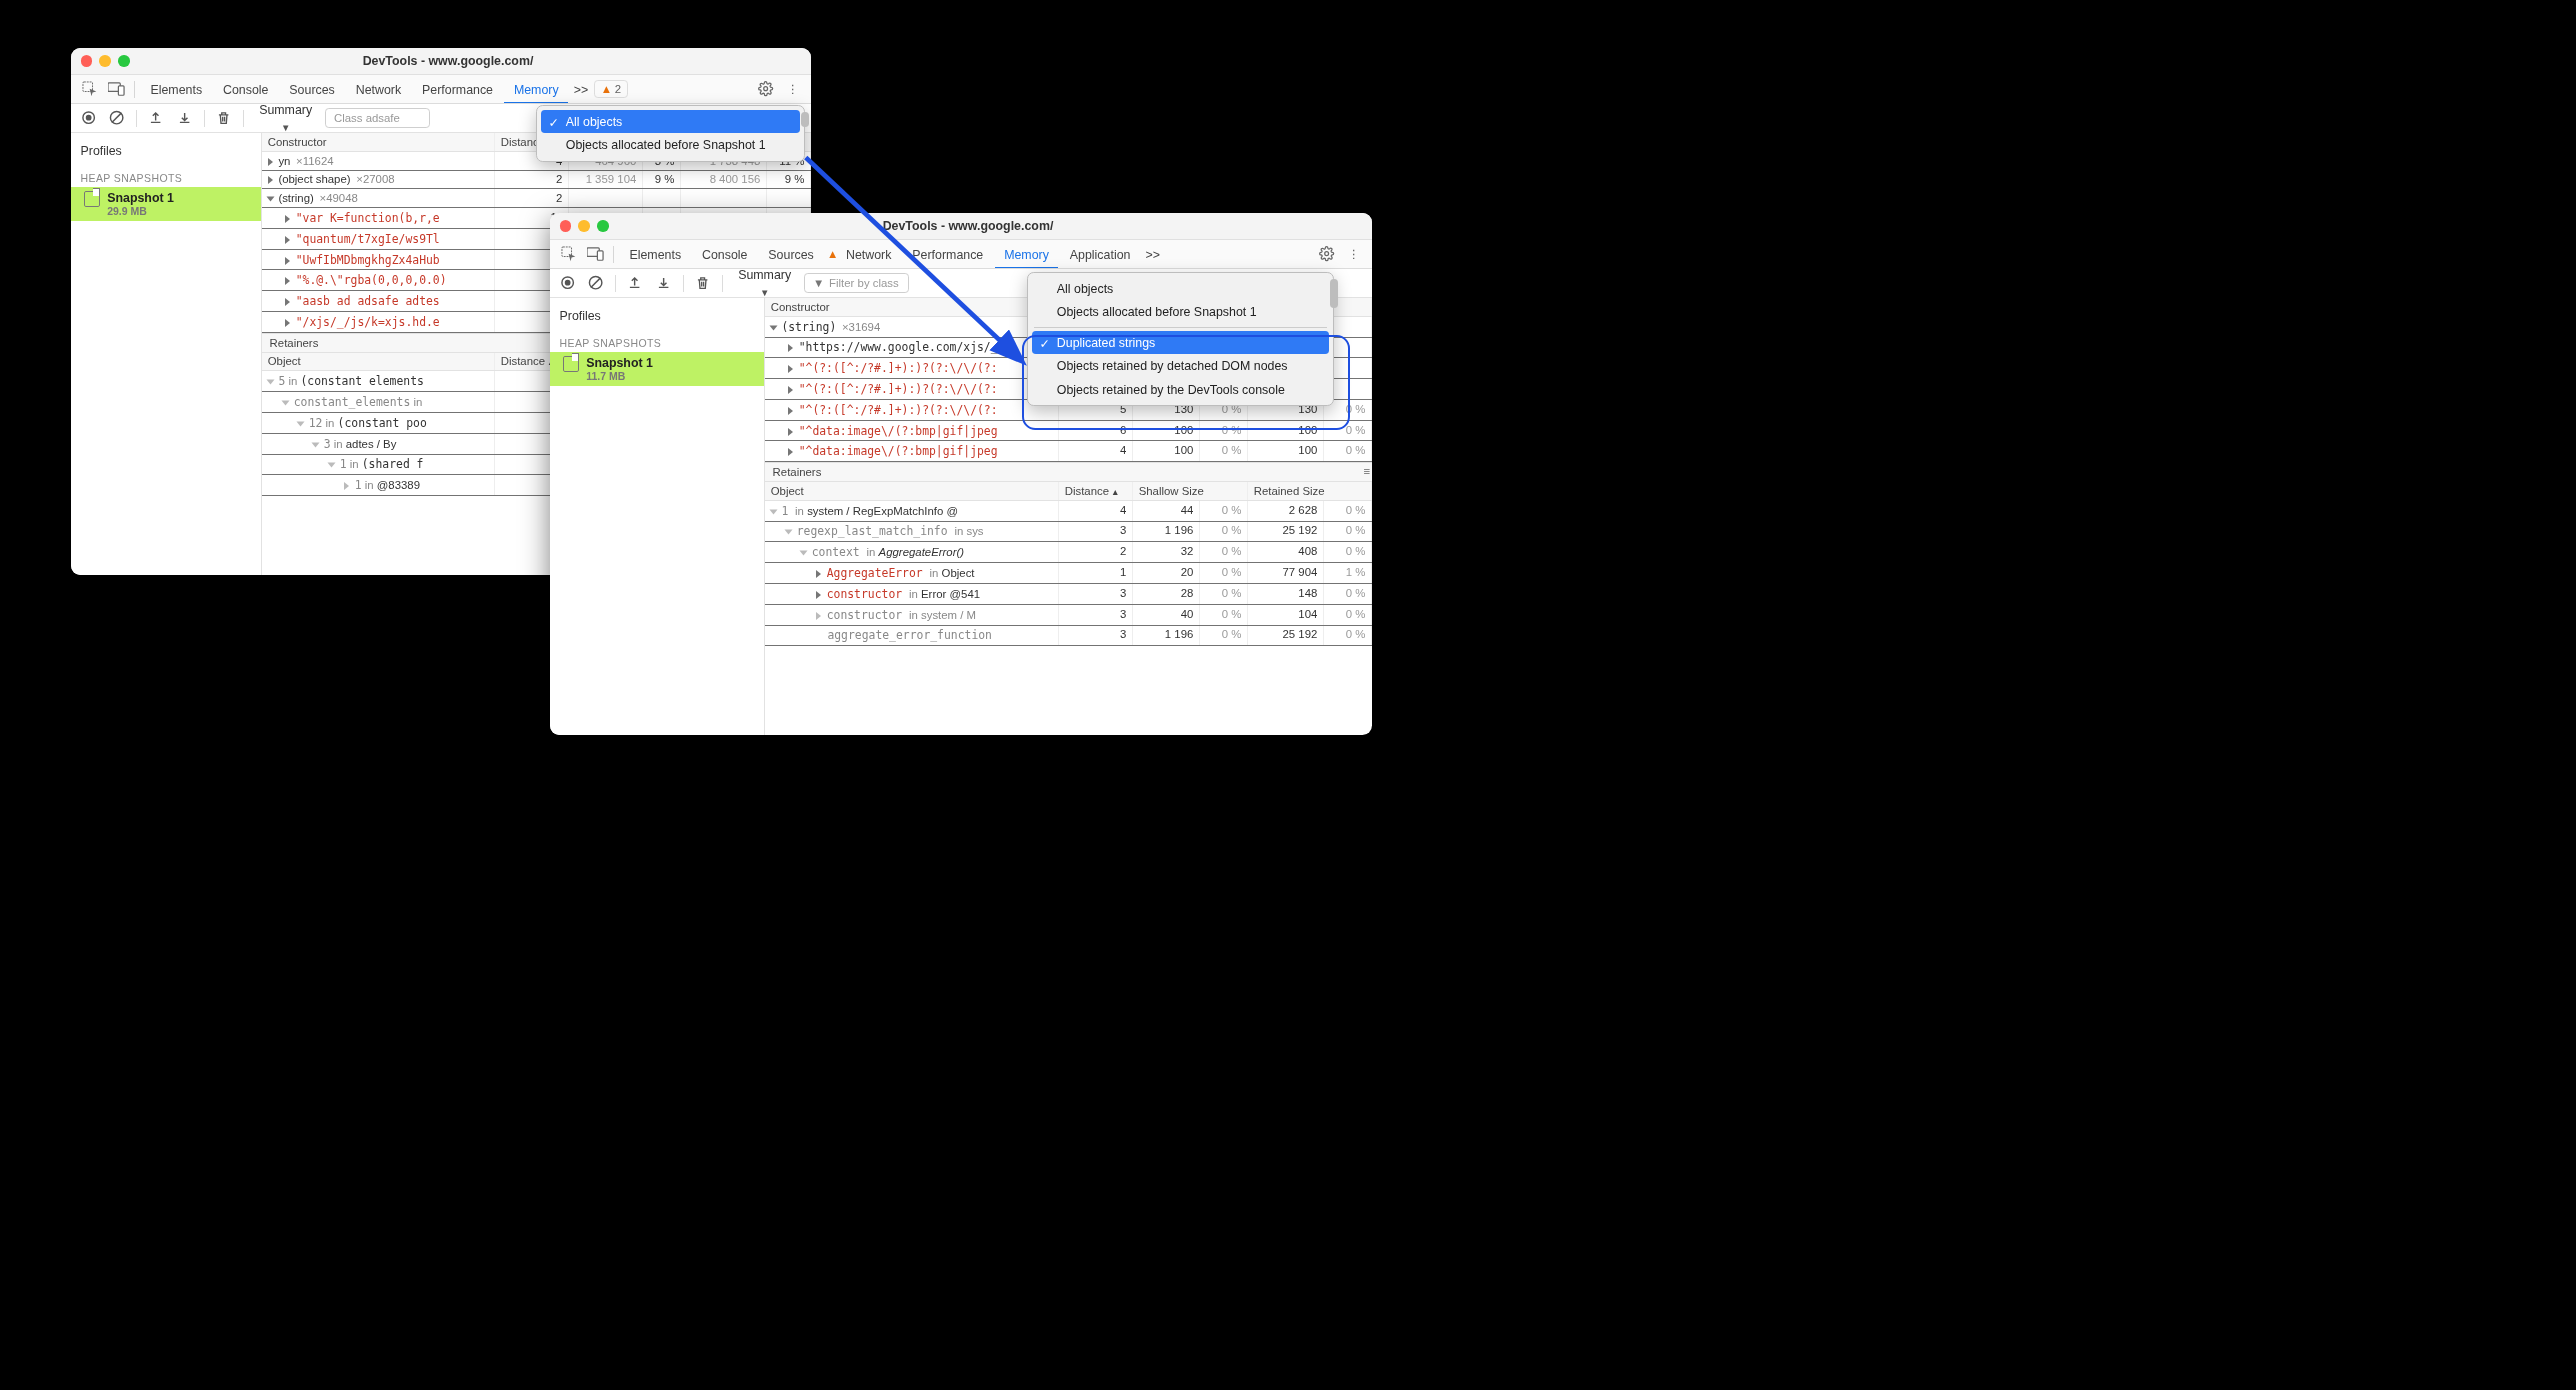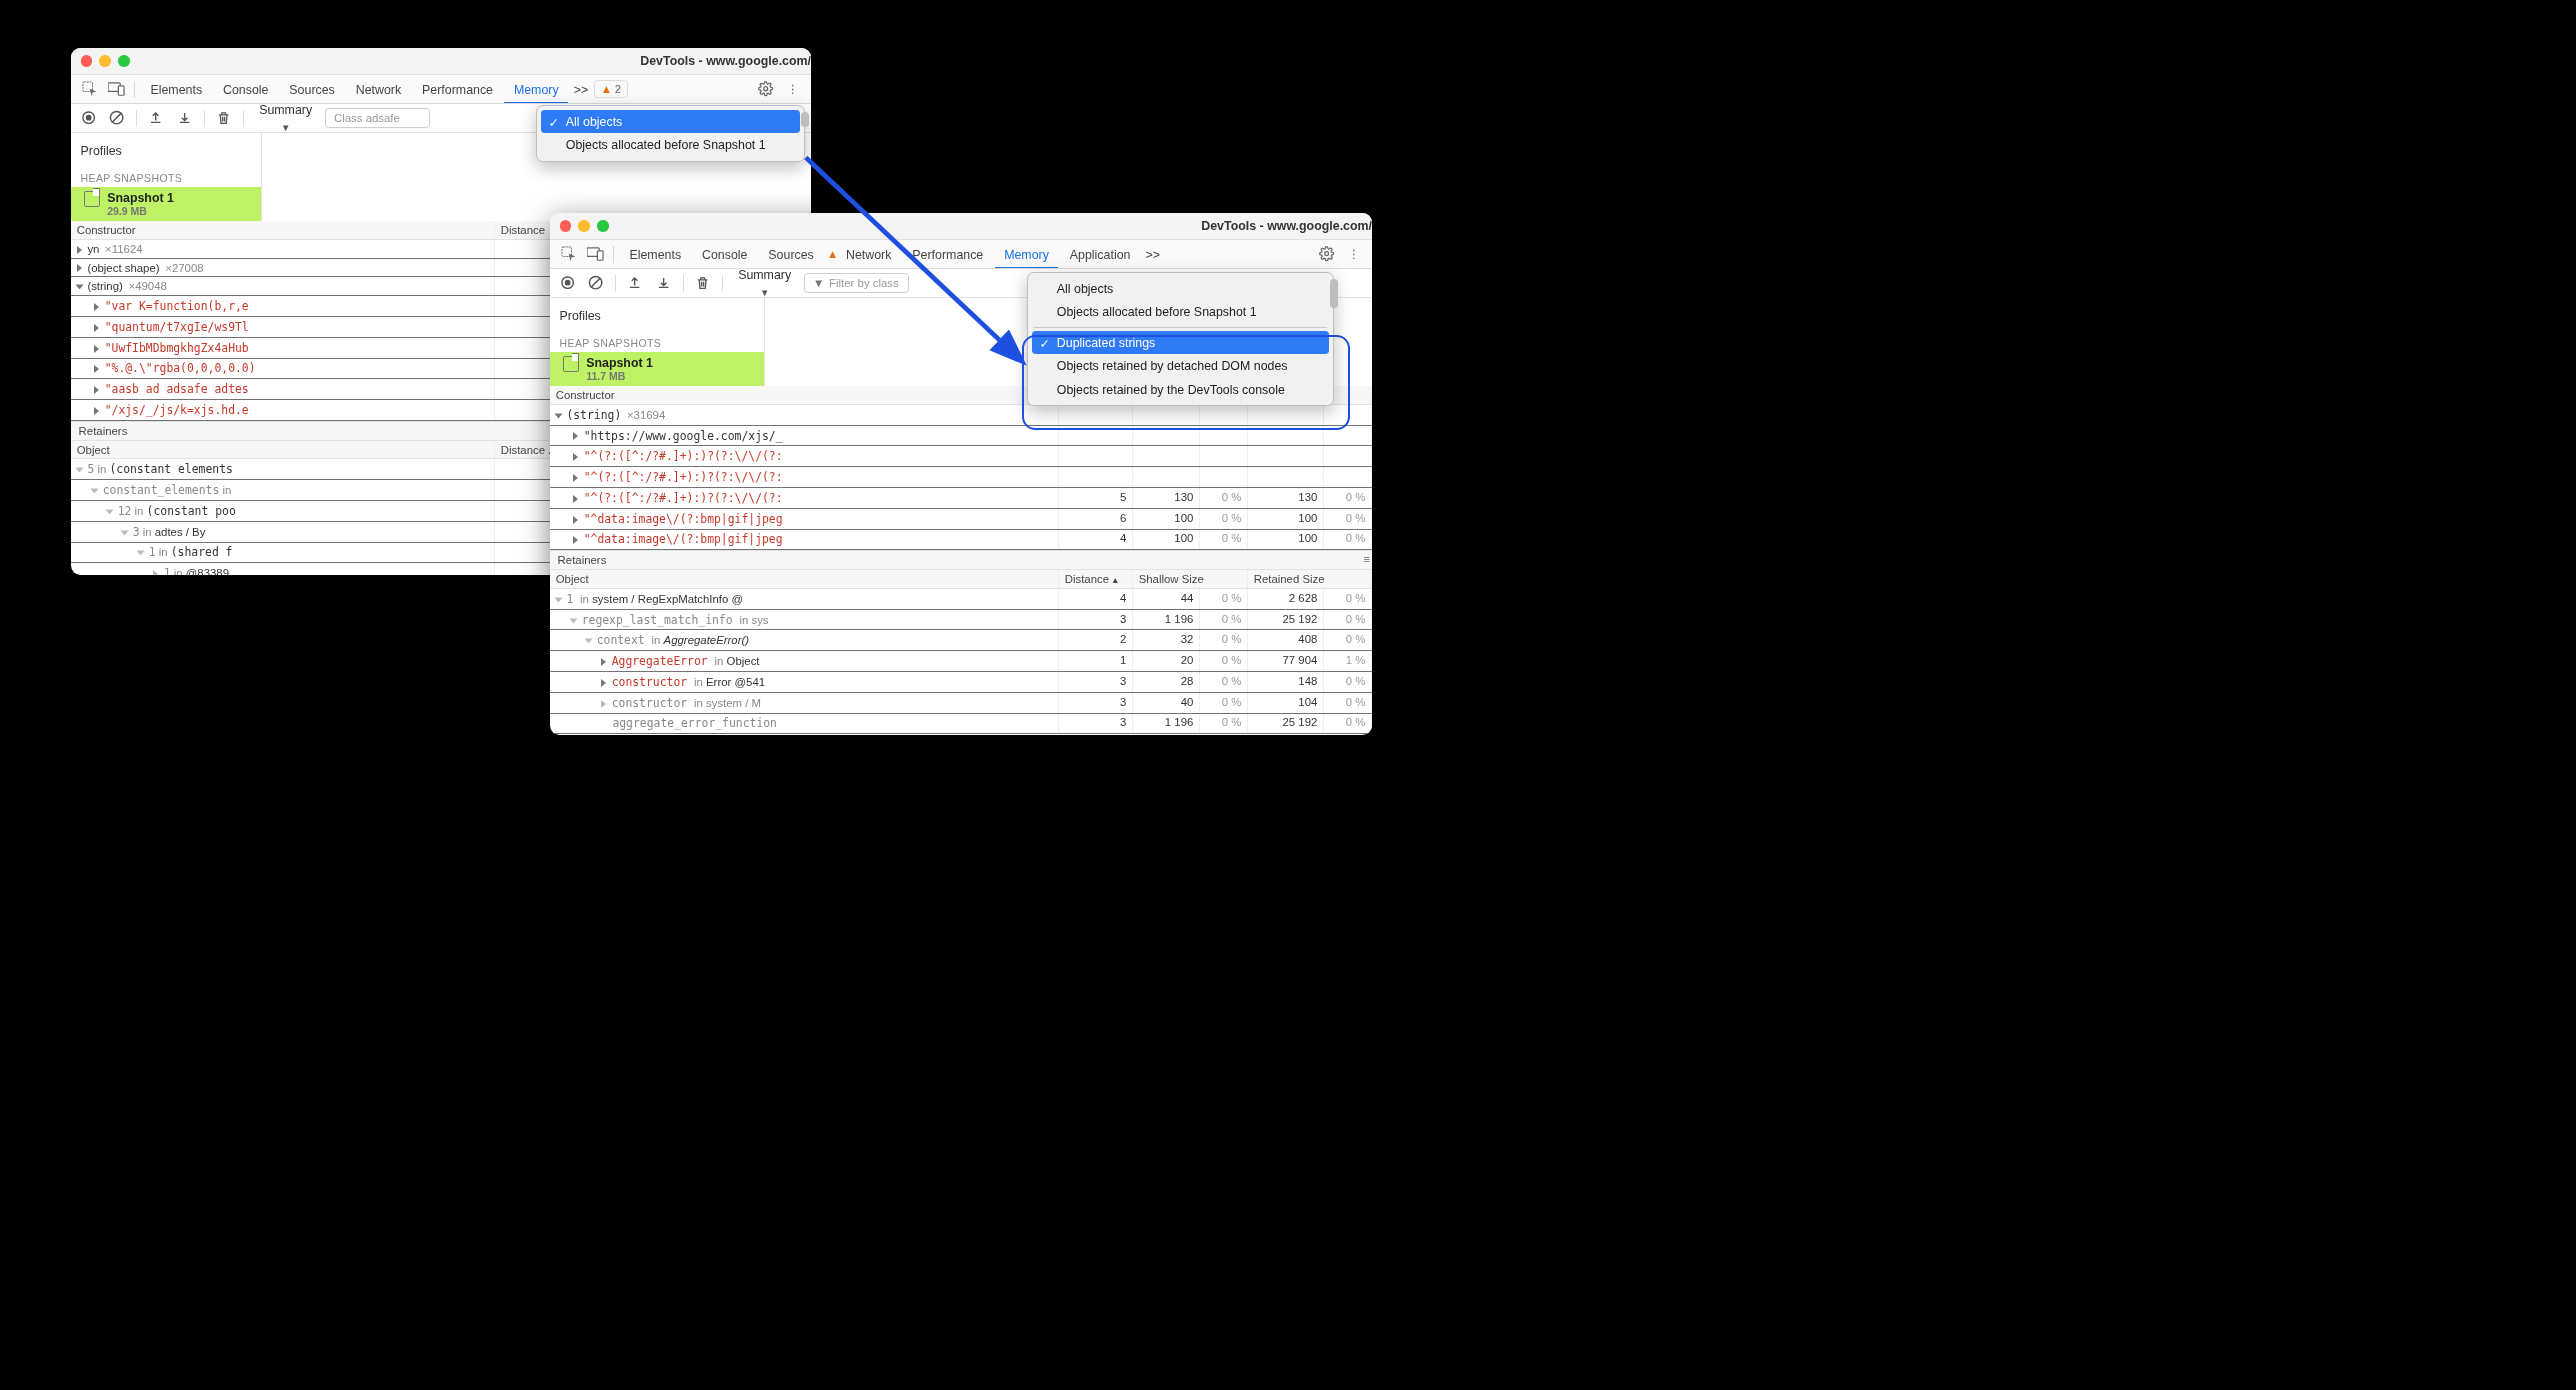"DevTools - www.google.com/" .tb-title { text-align: right -> center }
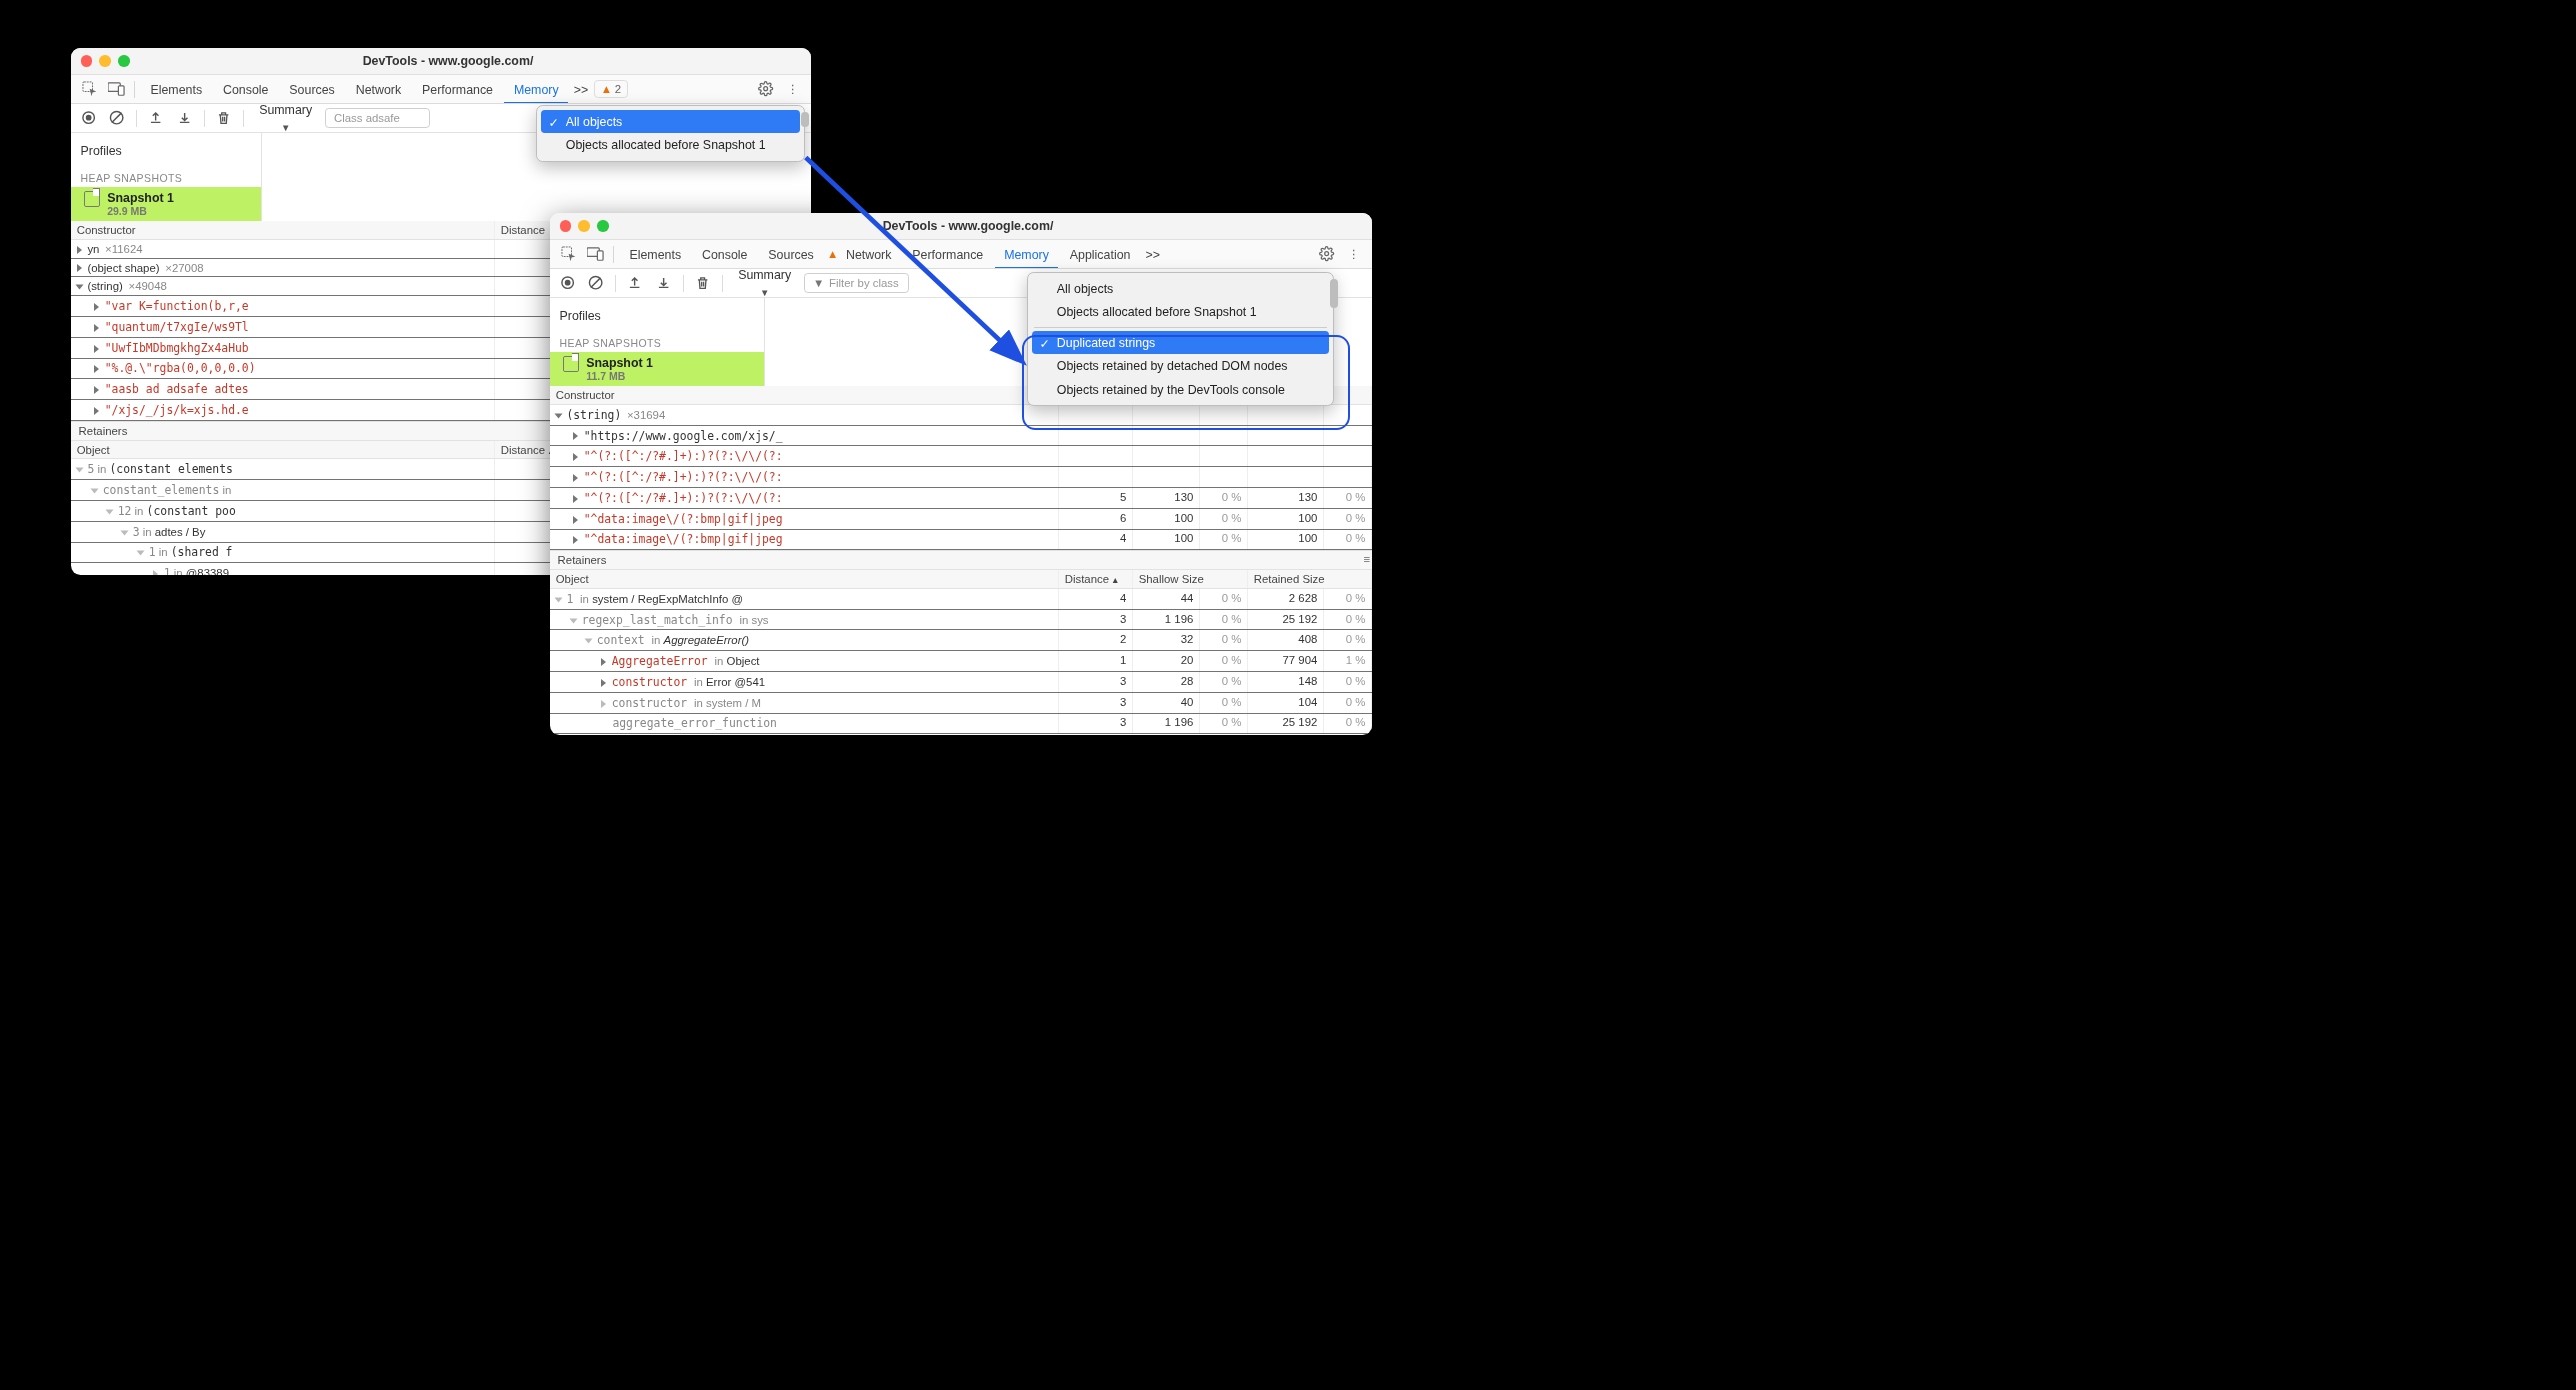"Profiles" .body { flex-direction: column -> none }
